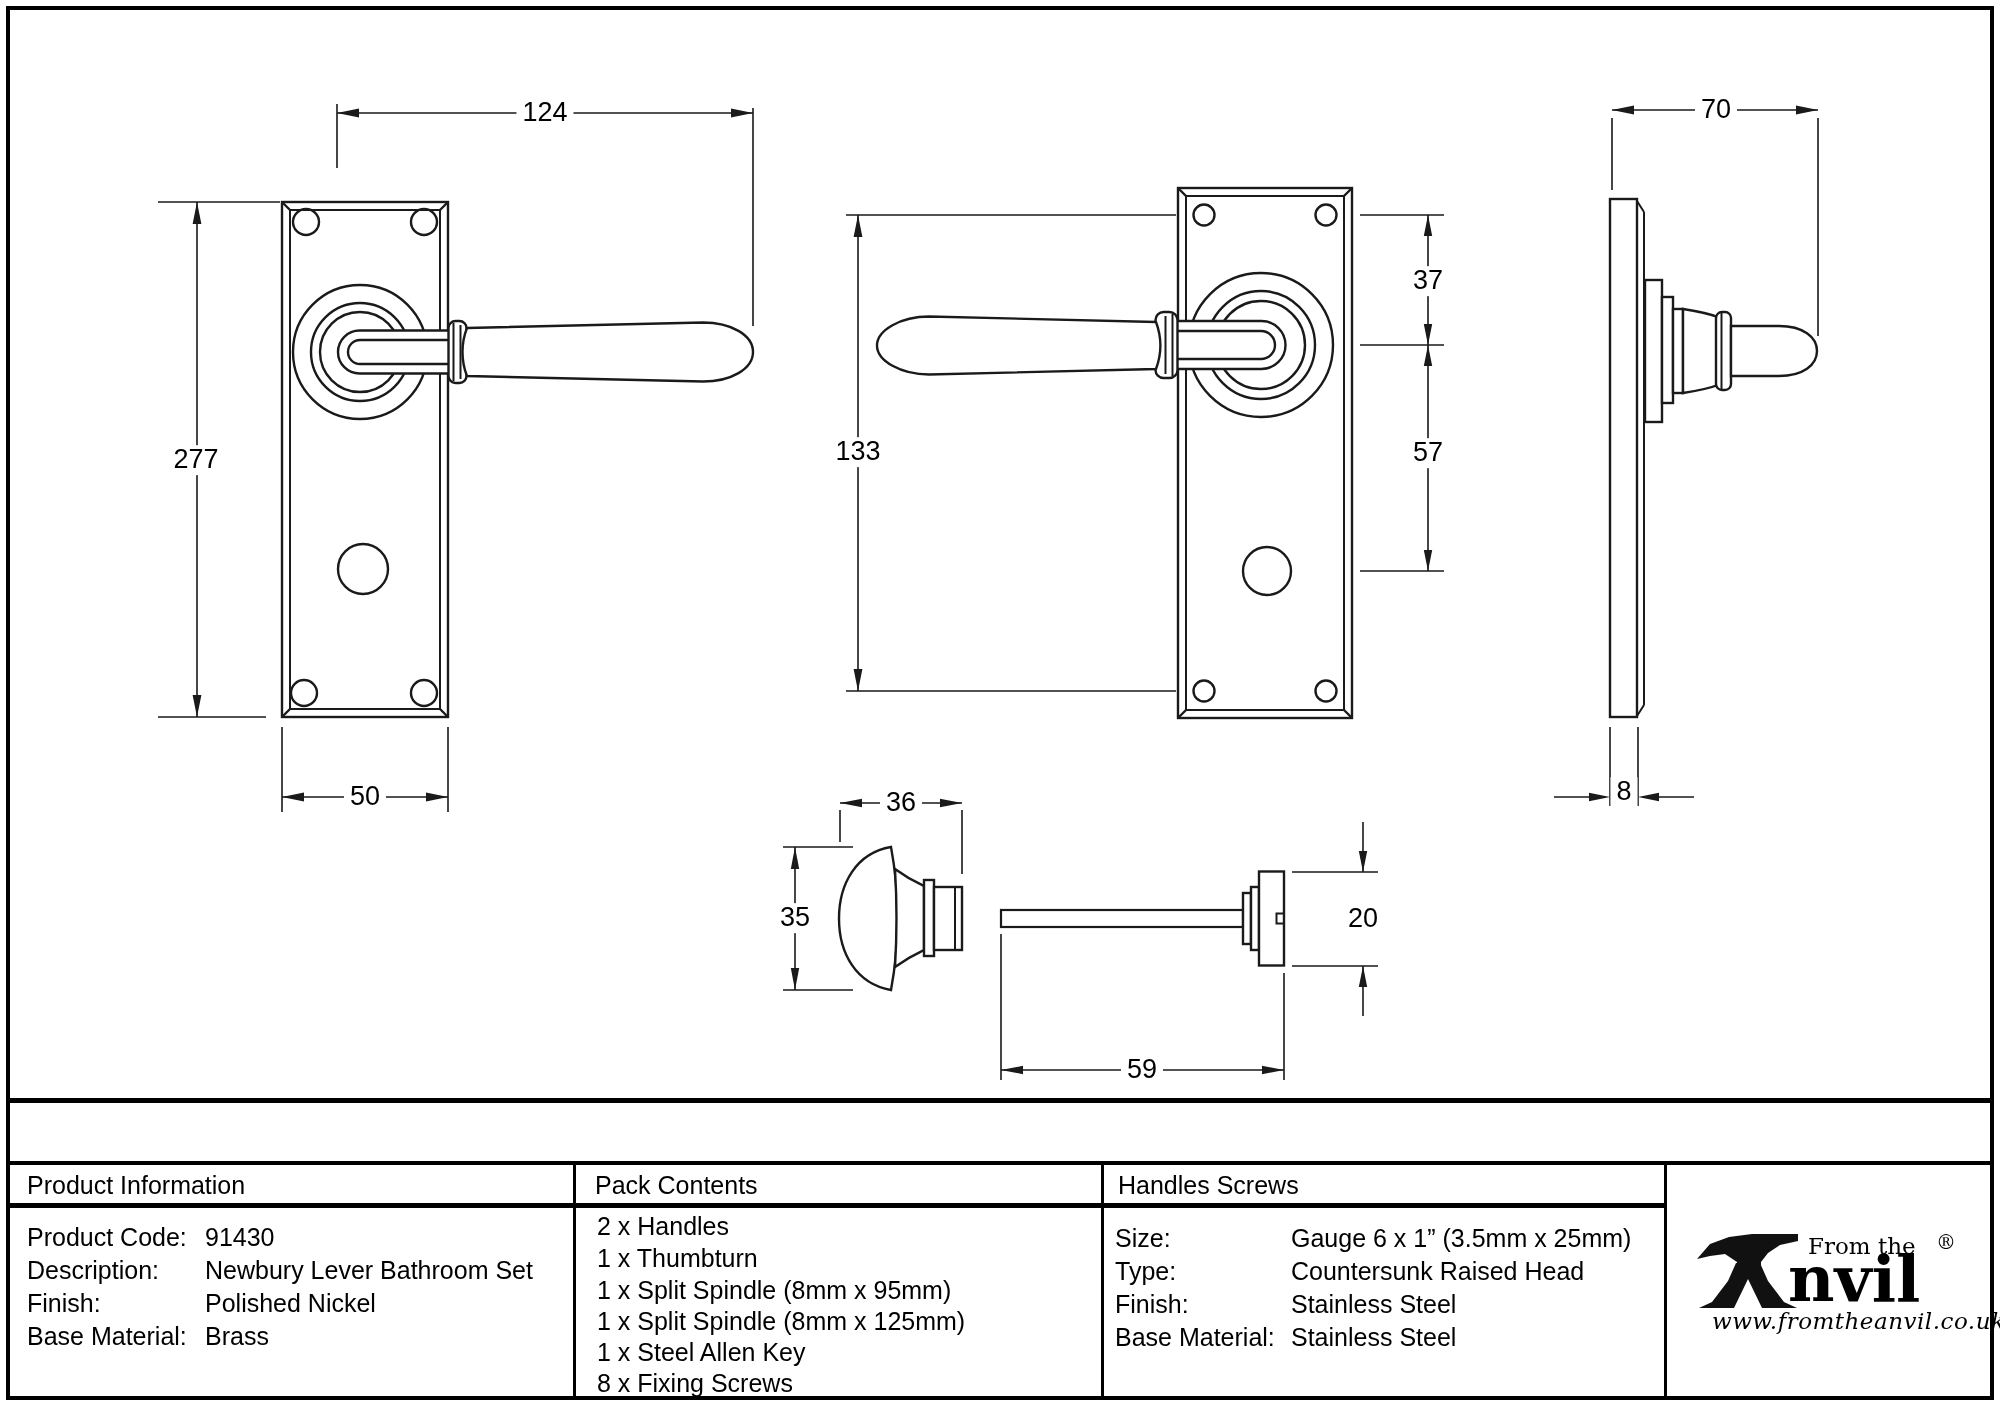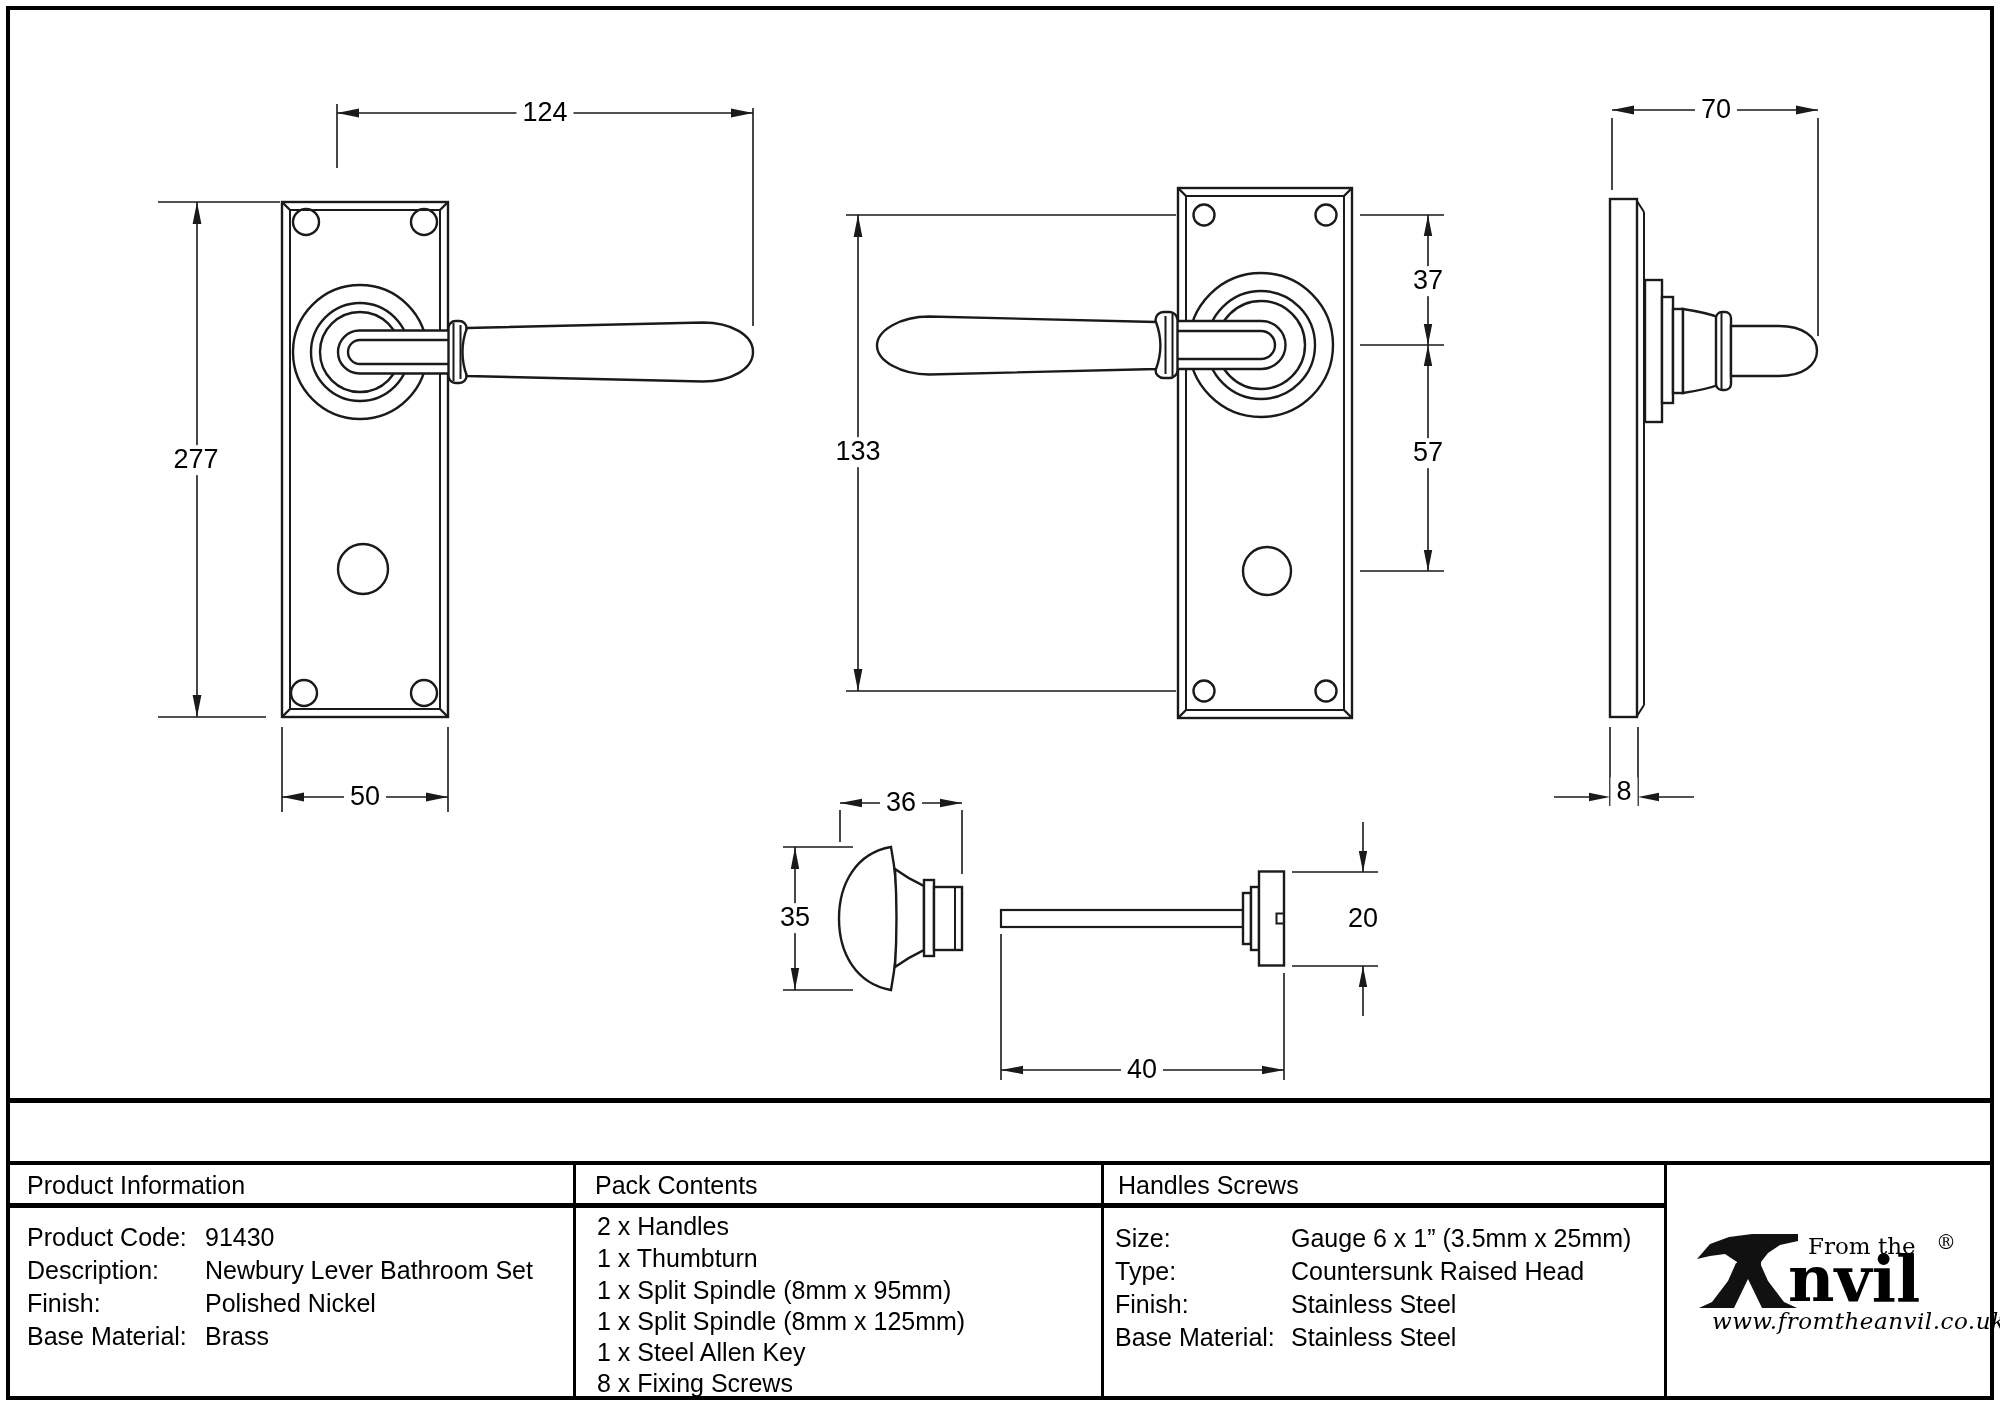"40" div.dim { text: 40 -> 59 }
